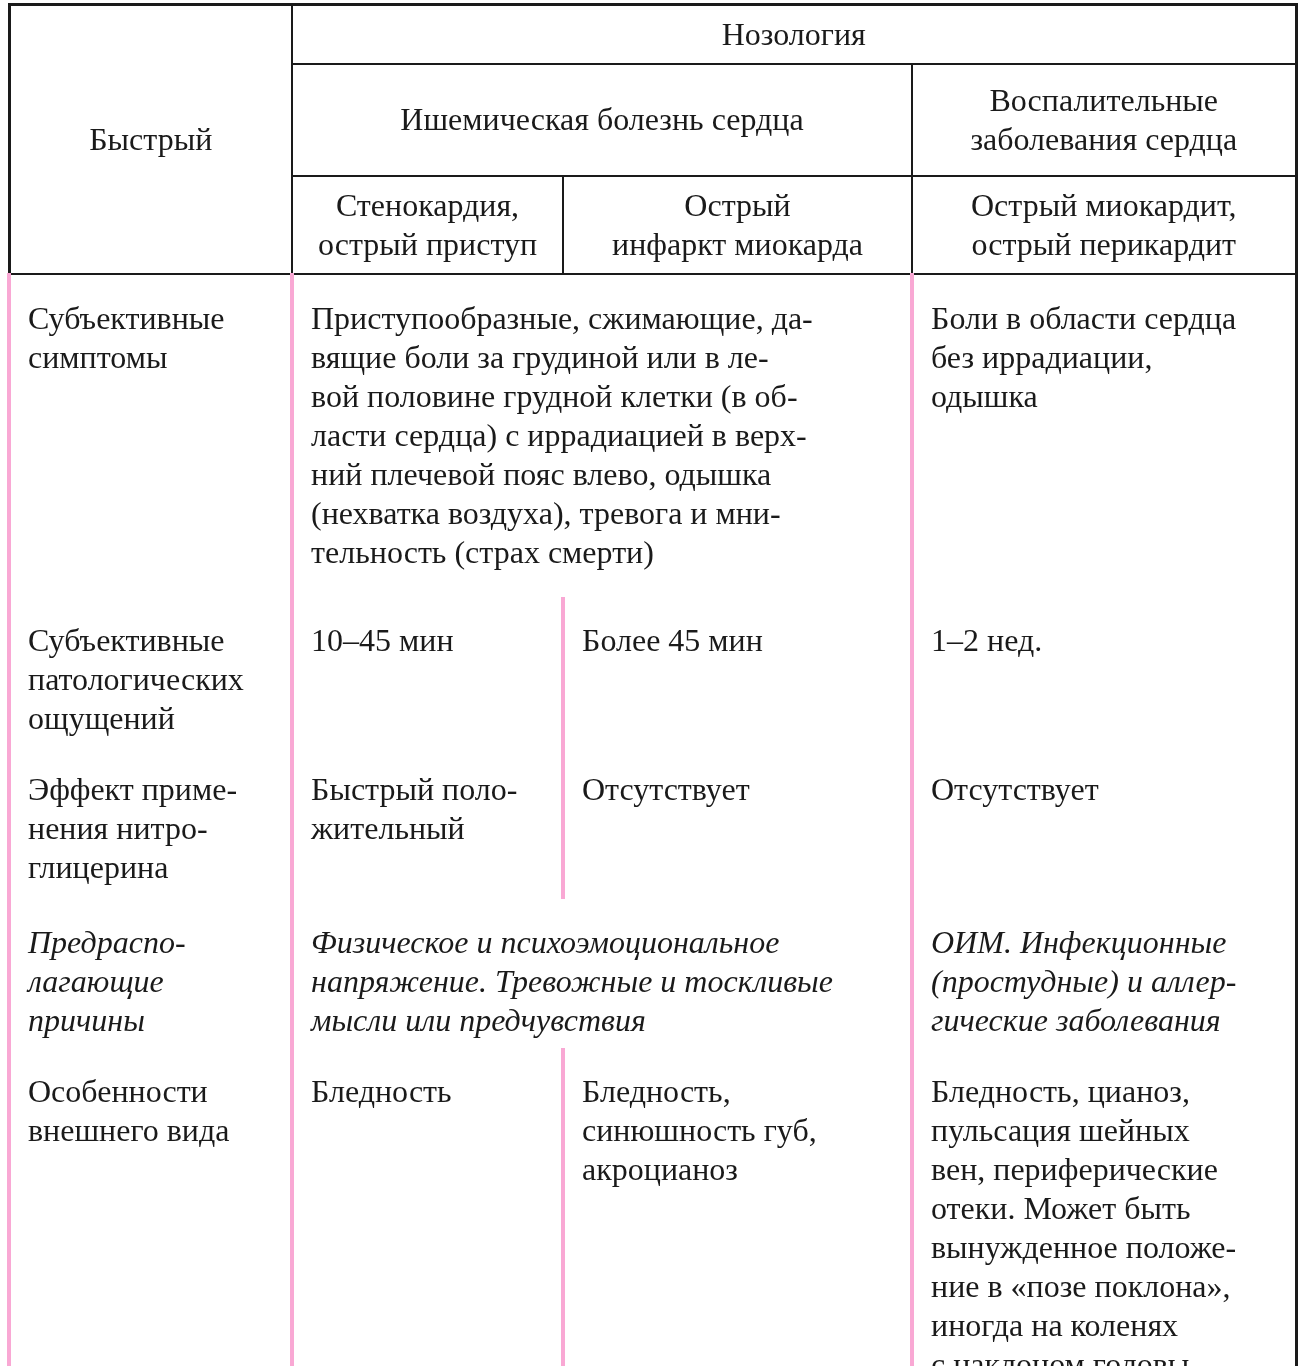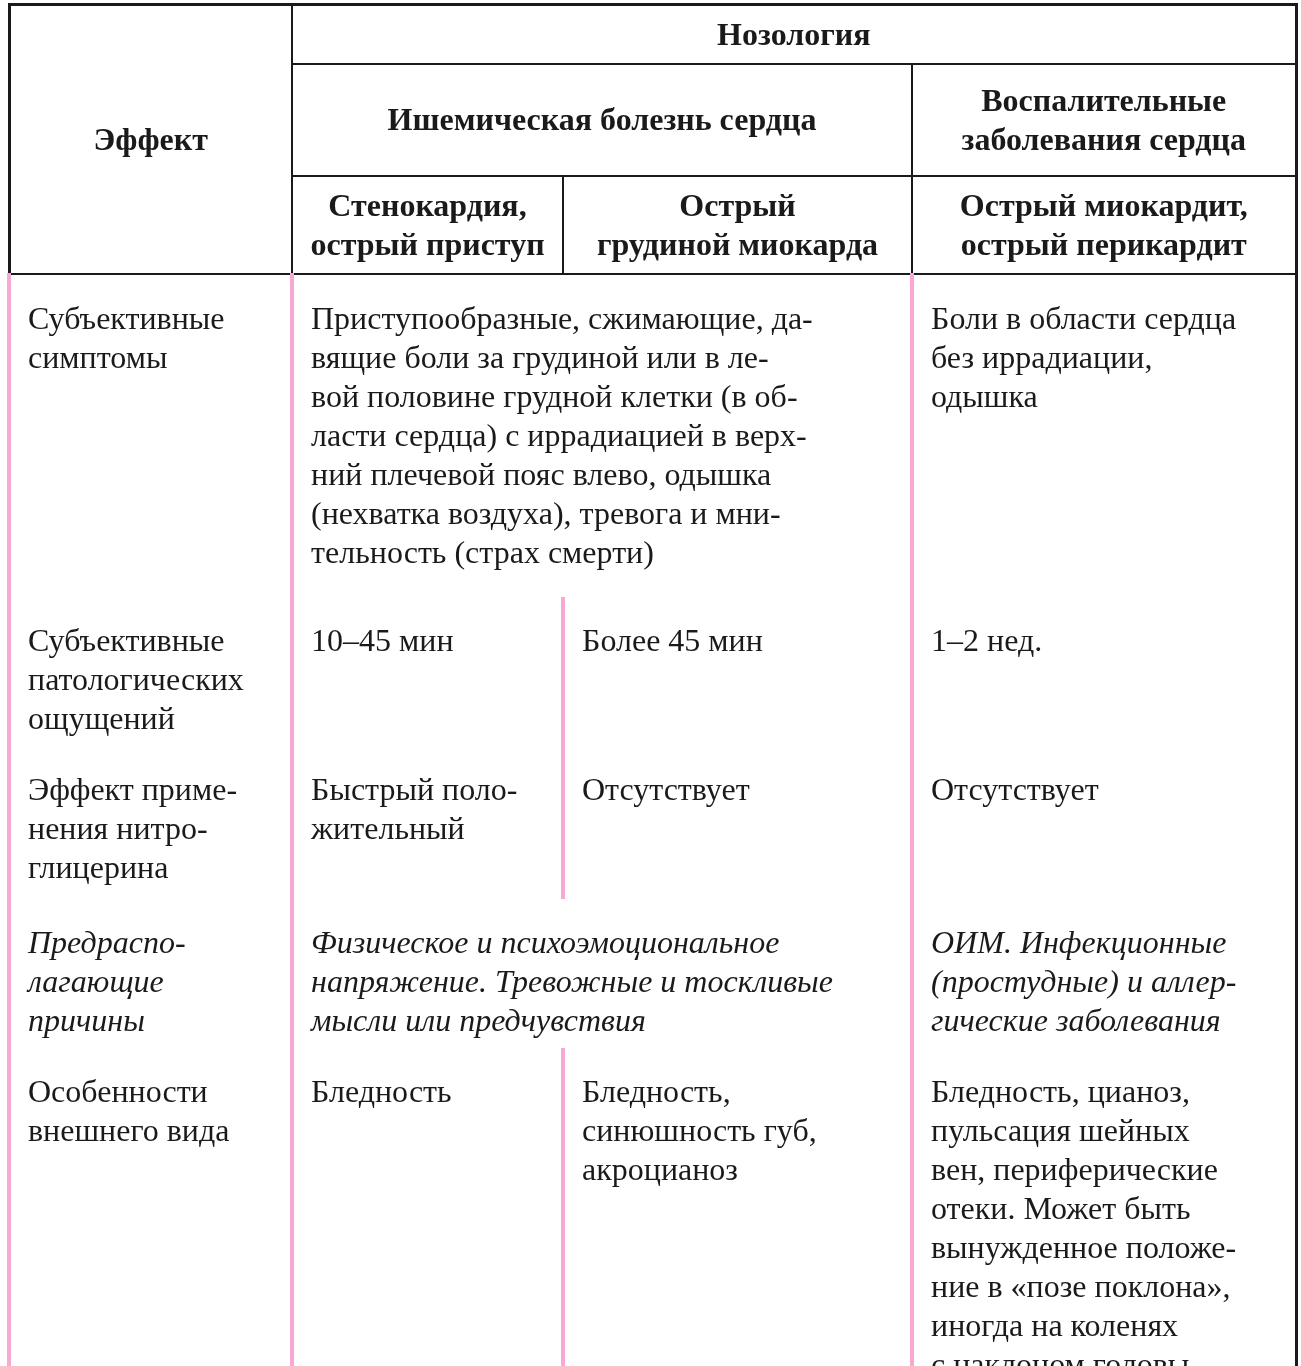"Нозология" th { font-weight: bold -> normal }
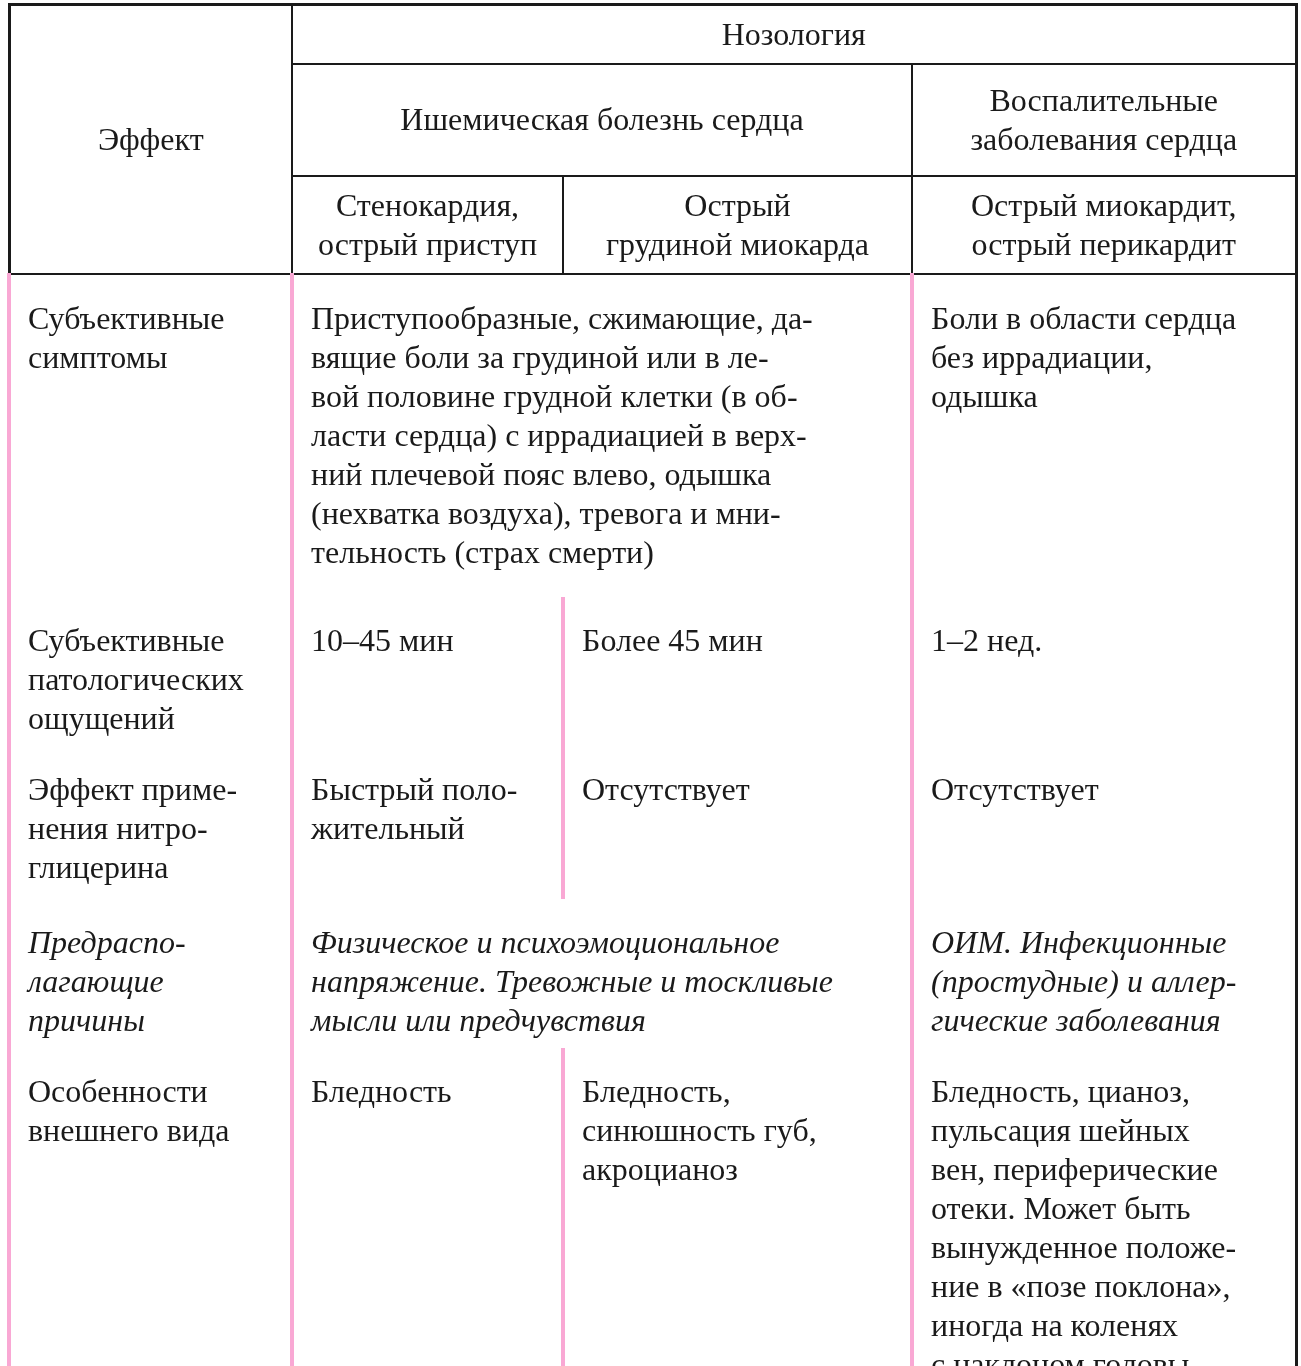"Эффект" th { text: Эффект -> Быстрый }
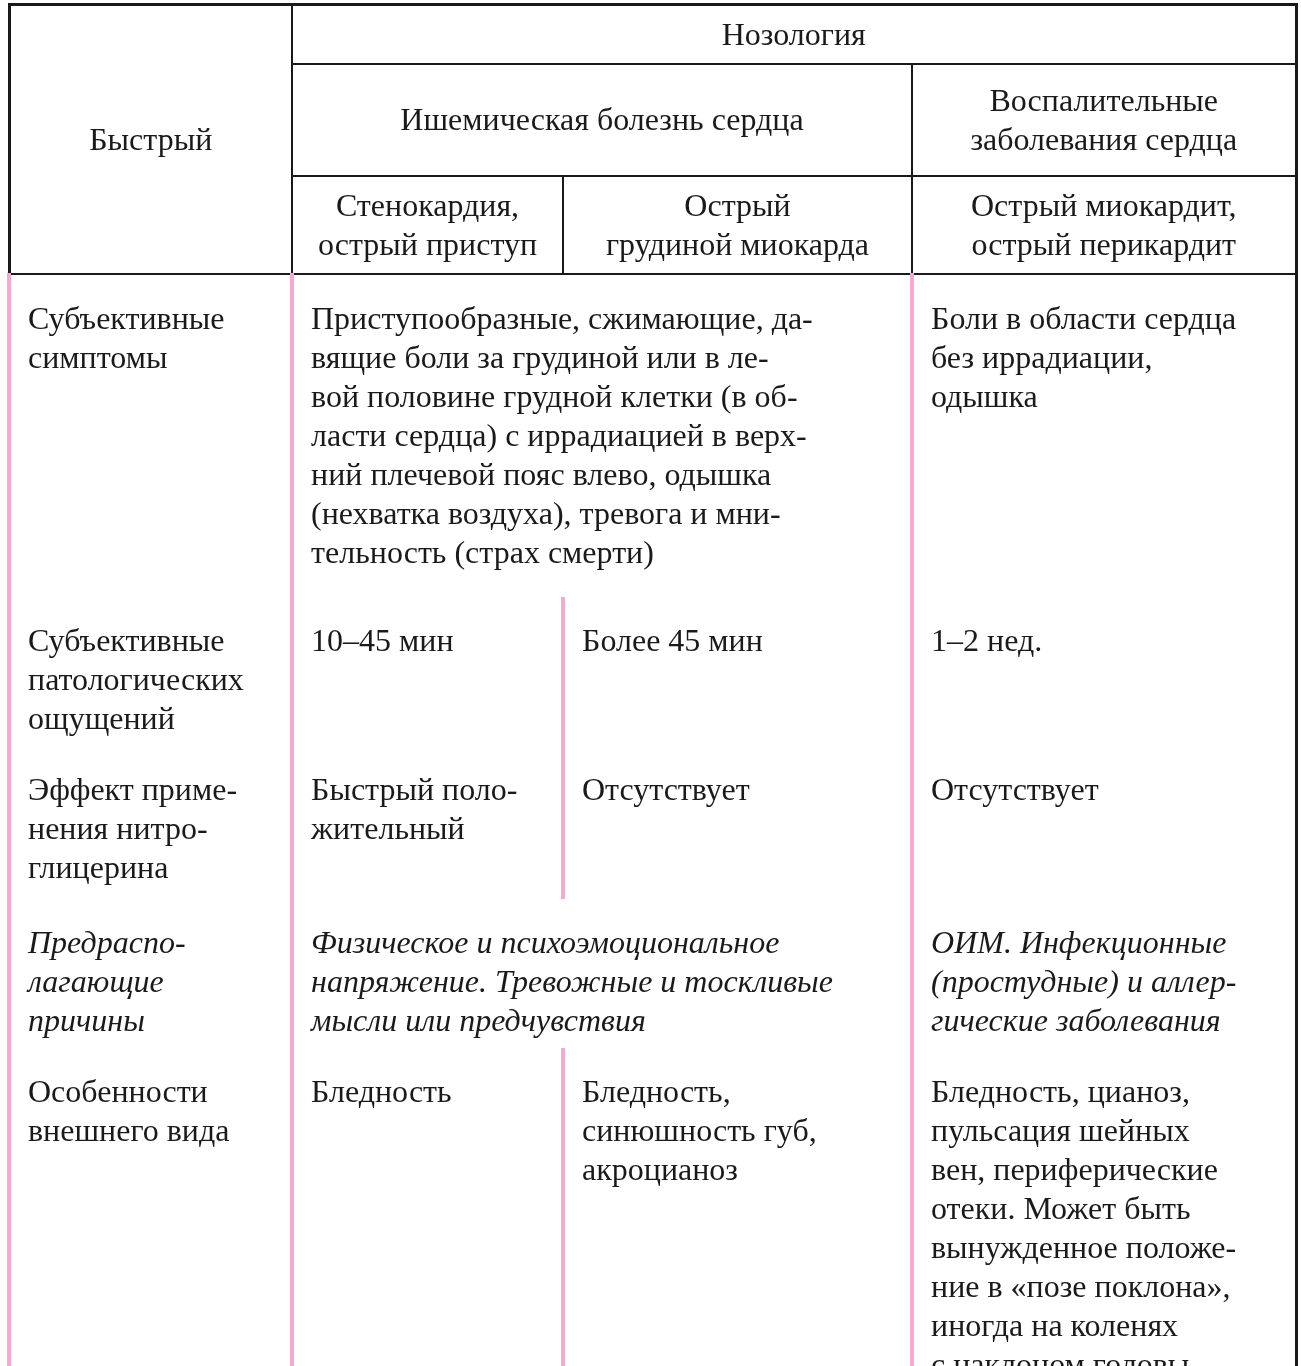"Острый" th { text: грудиной -> инфаркт }
